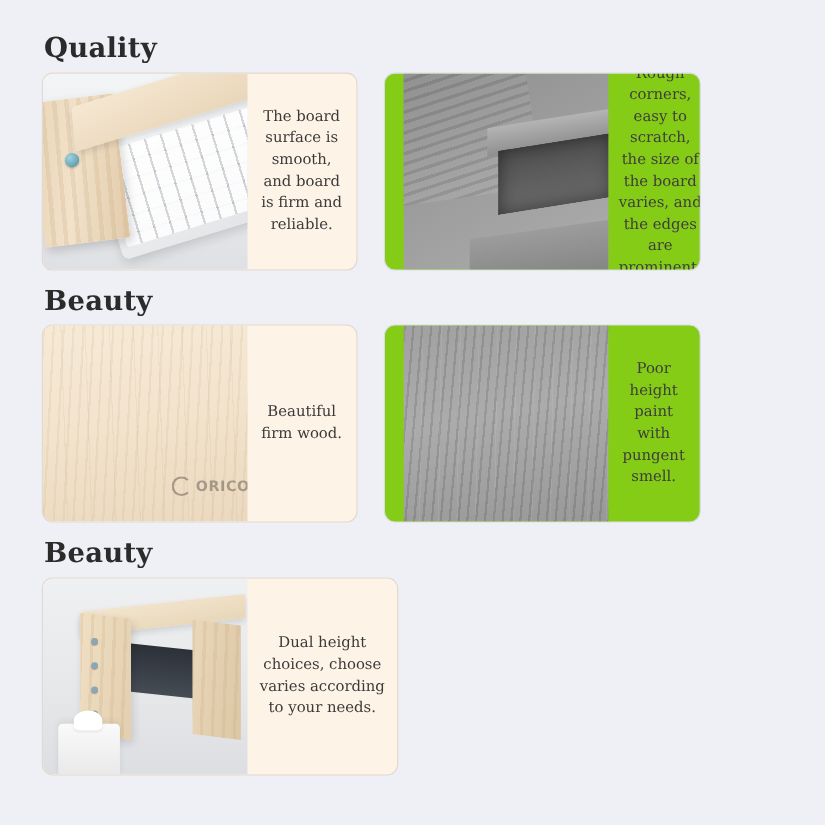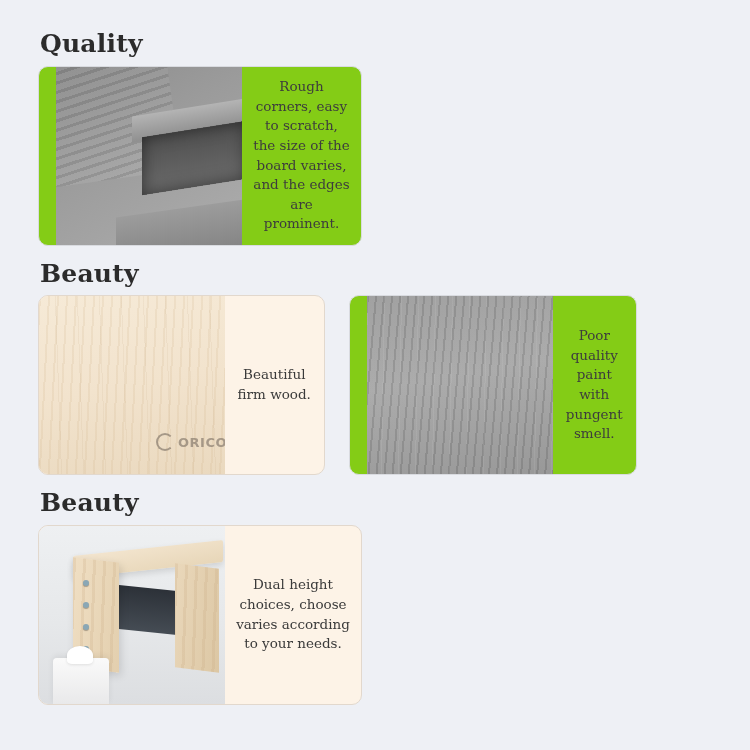"The board surface is smooth," div.card { html: none -> <div> <div> <div></div> <div></div> <div></div> <div></div> </div> <div> <p>The board surface is smooth, and board is firm and reliable.</p> </div> </div> }
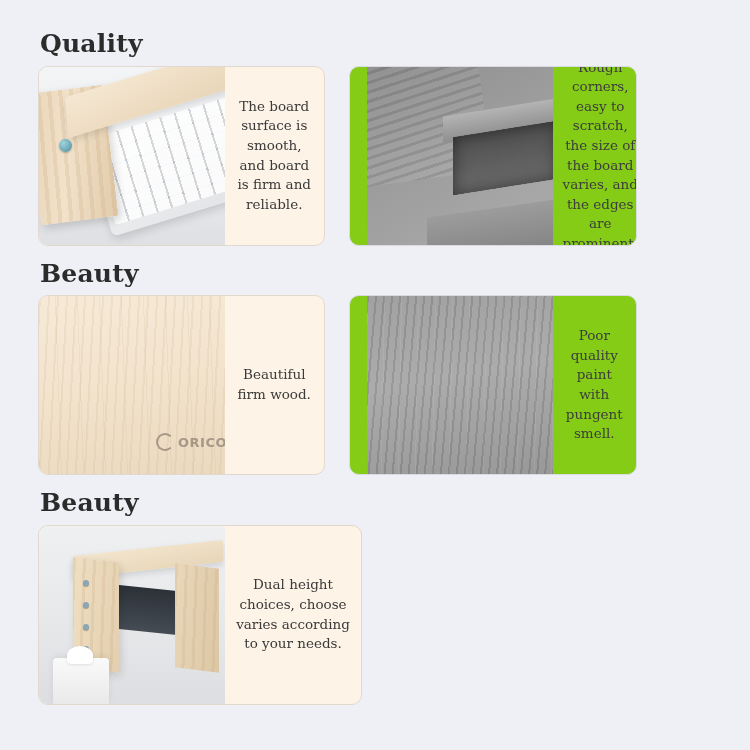"Poor quality paint with pungent" p { text: quality -> height }
